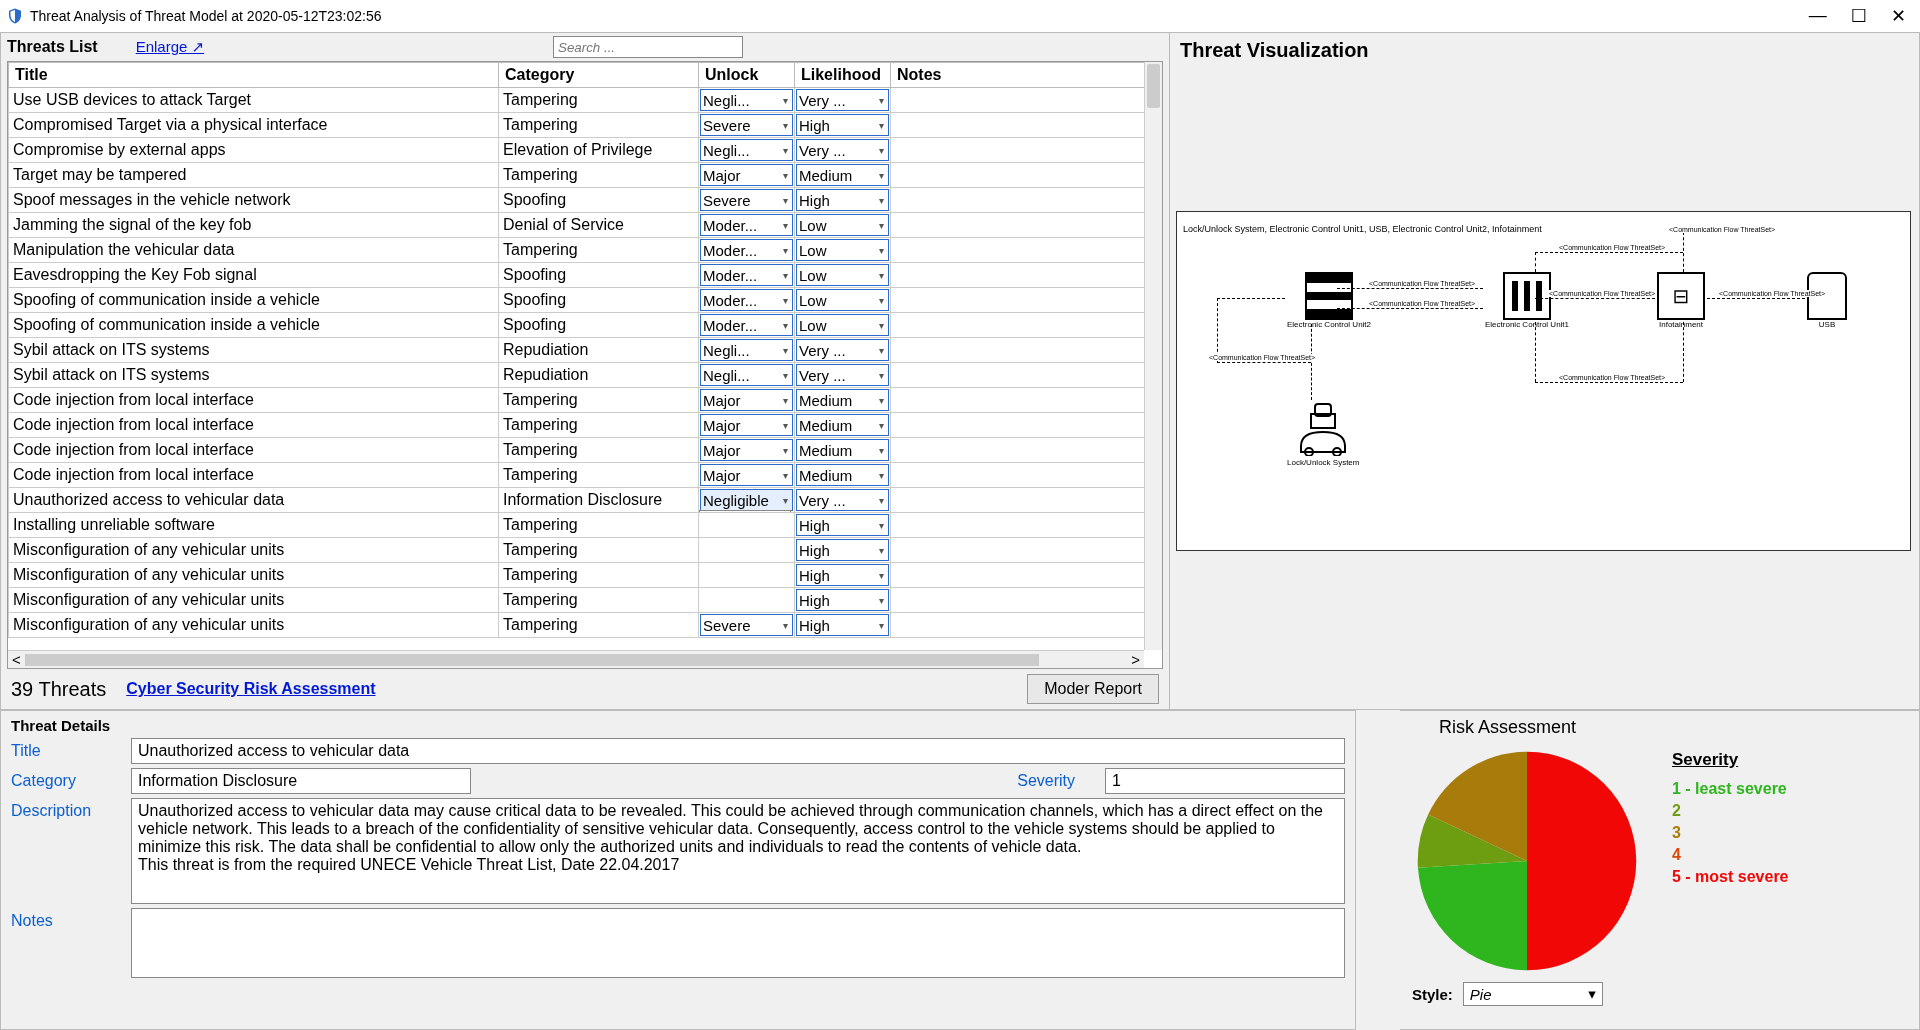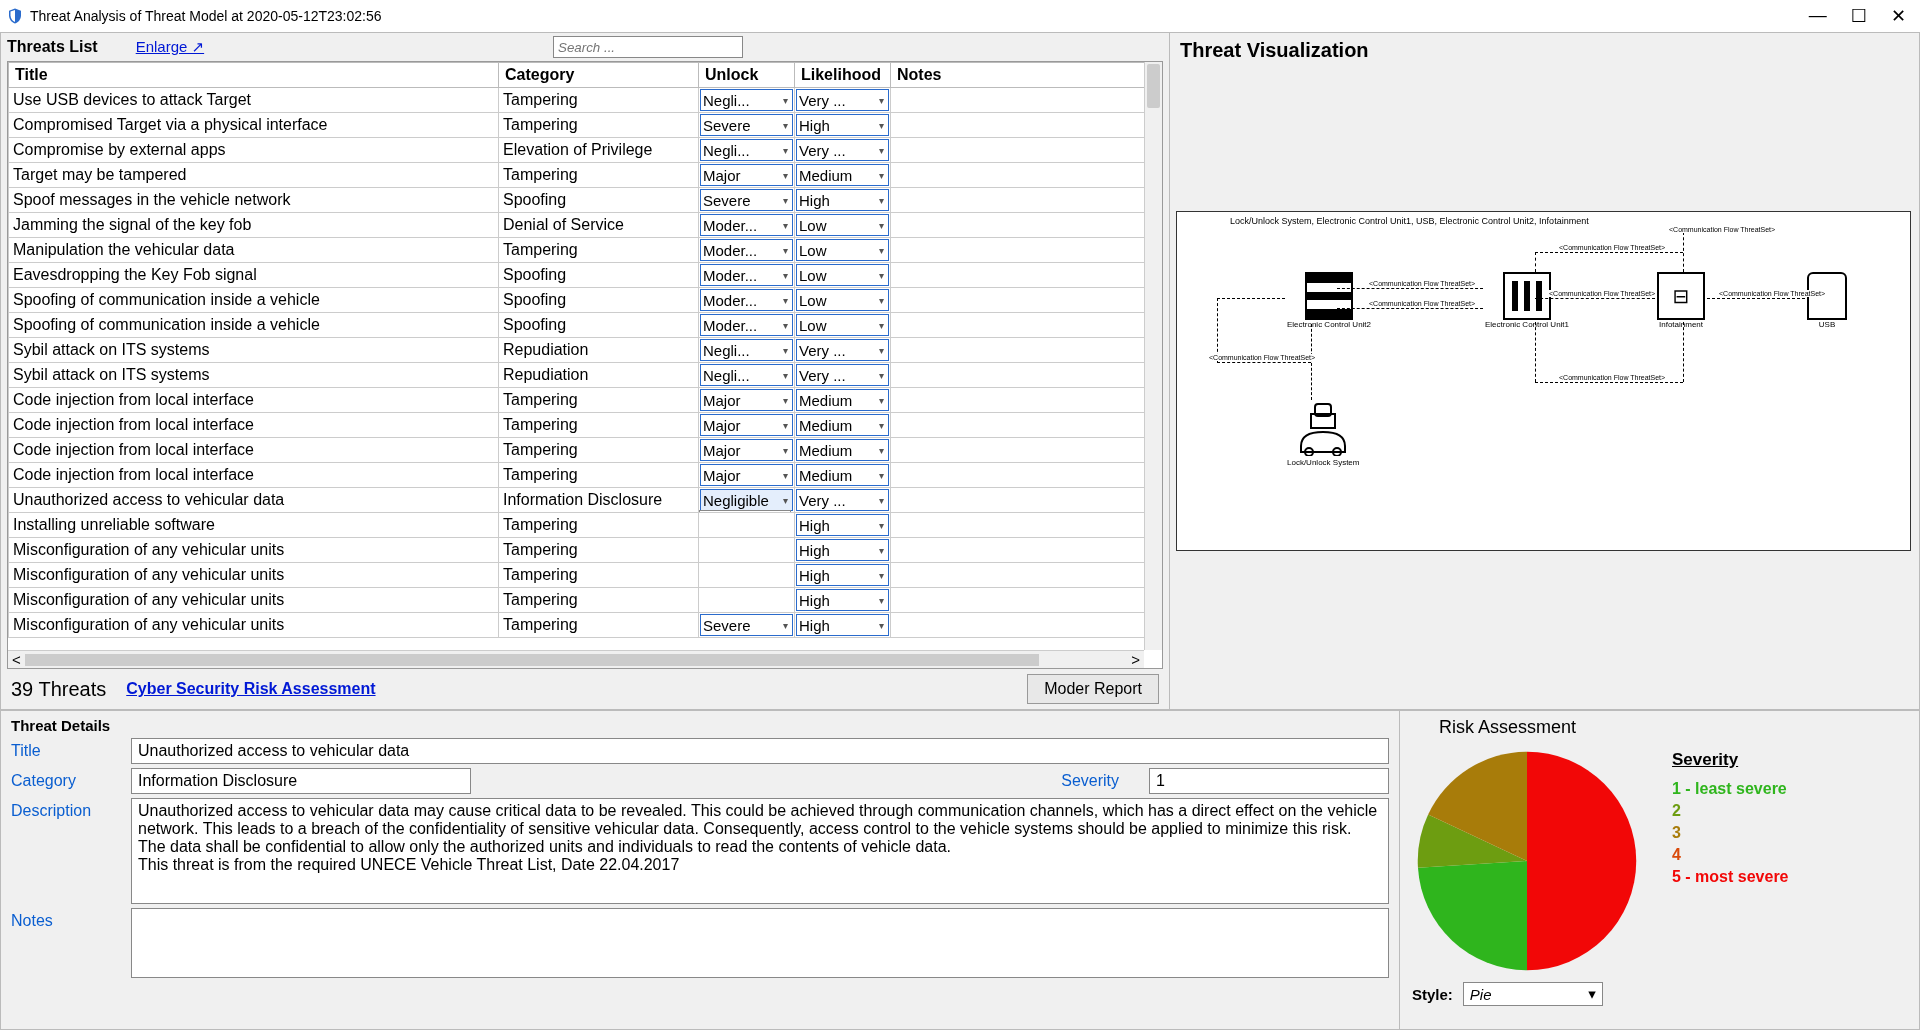"Lock/Unlock System, Electronic Control" .diagram .cap { margin-left: 47px -> none; padding: 4px 6px -> 12px 6px }
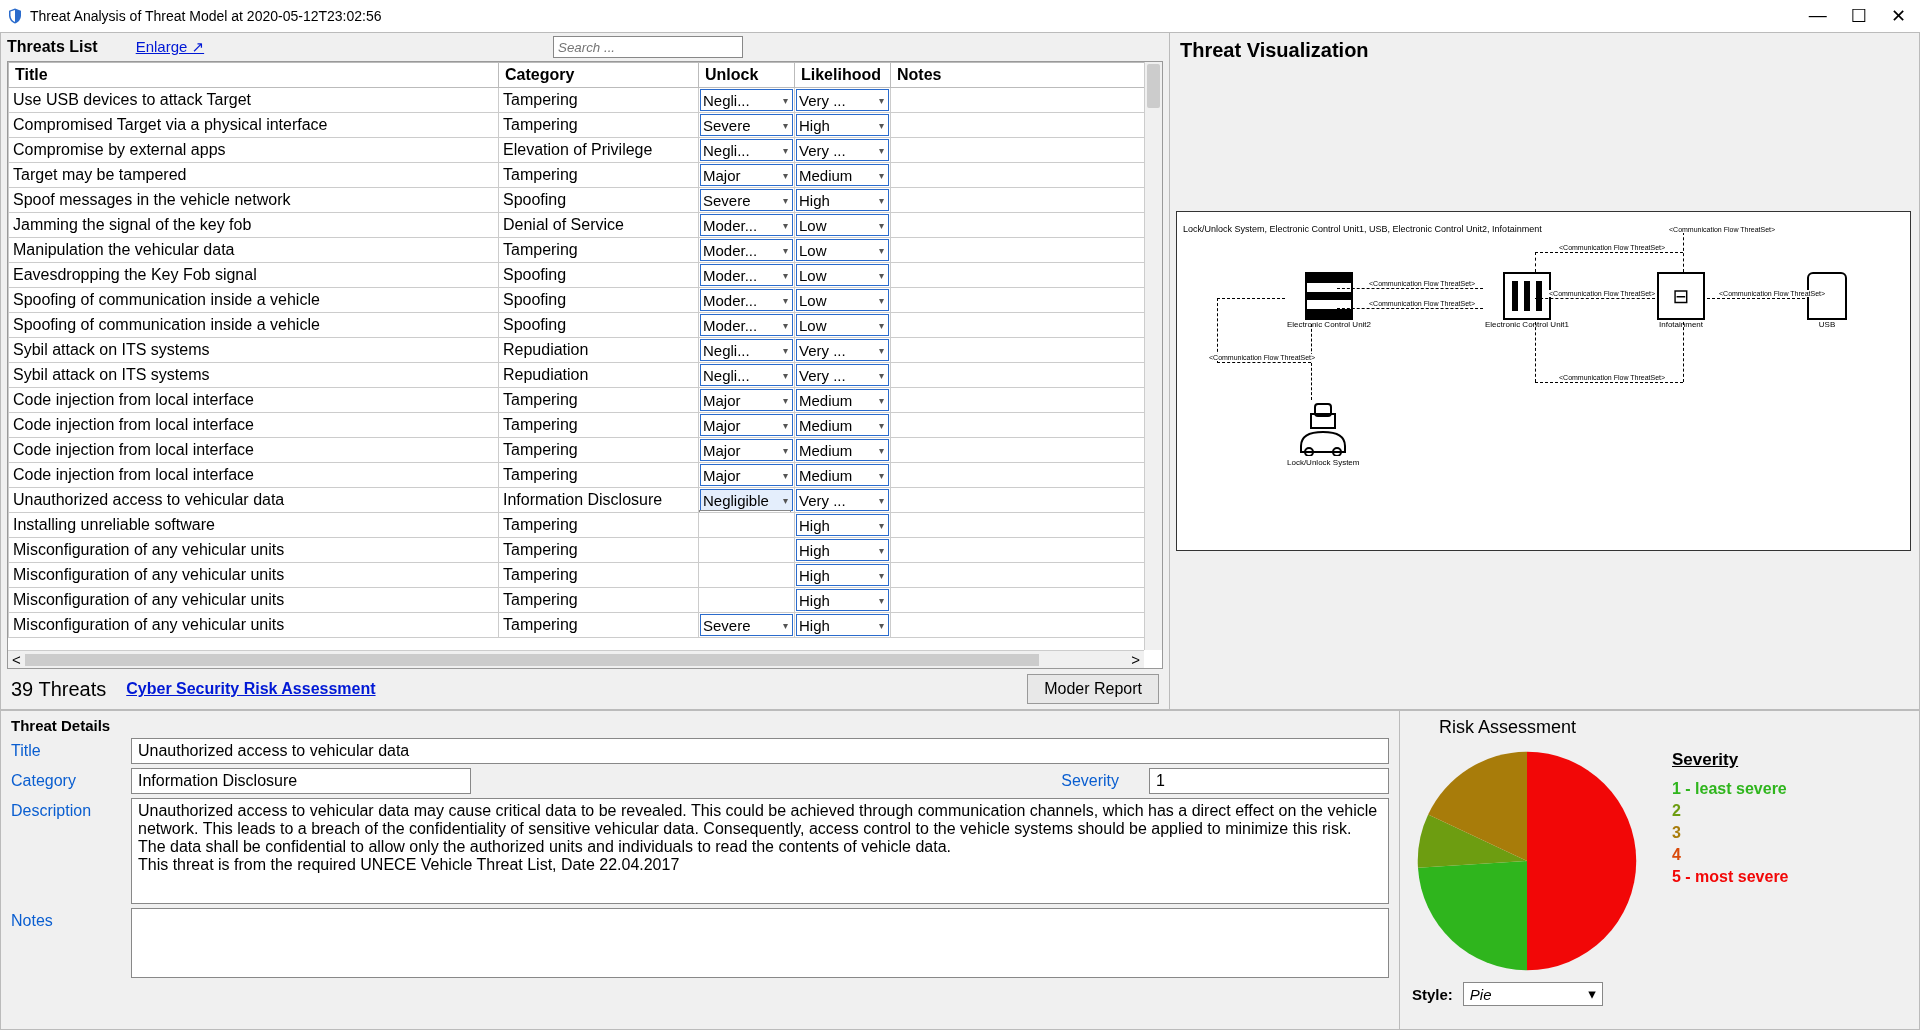"Threat Details" .bottom { gap: none -> 44px }
